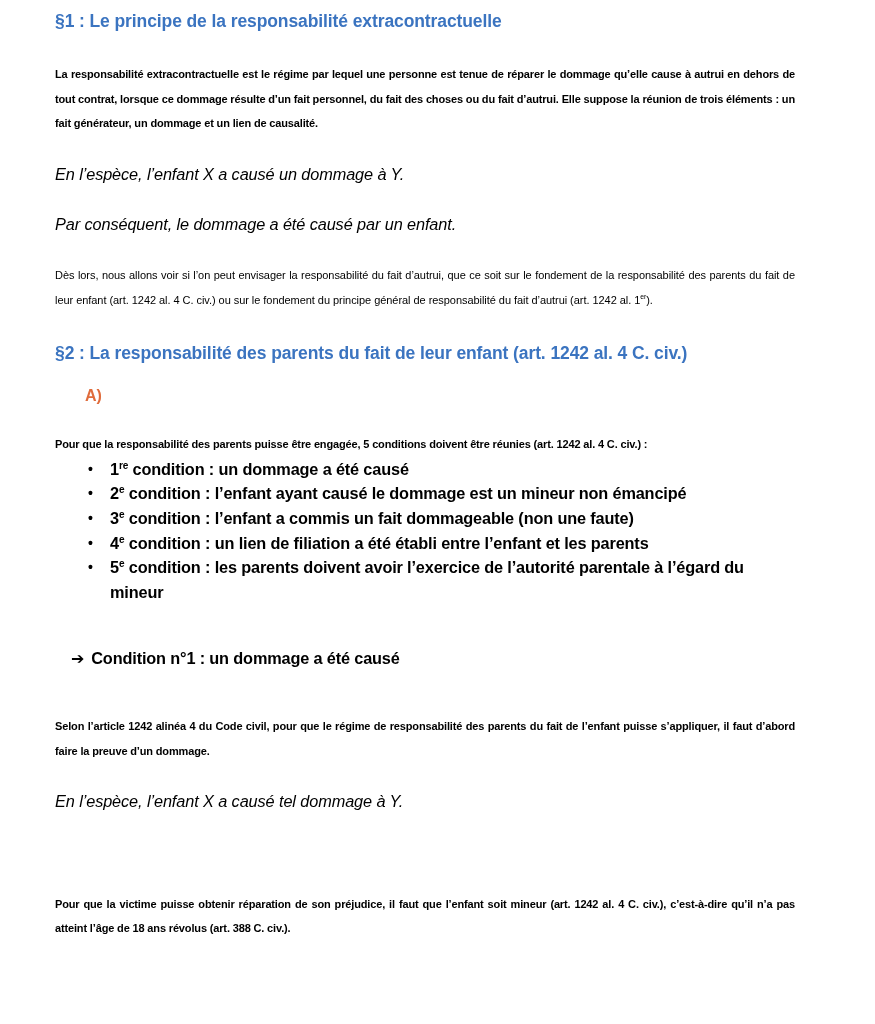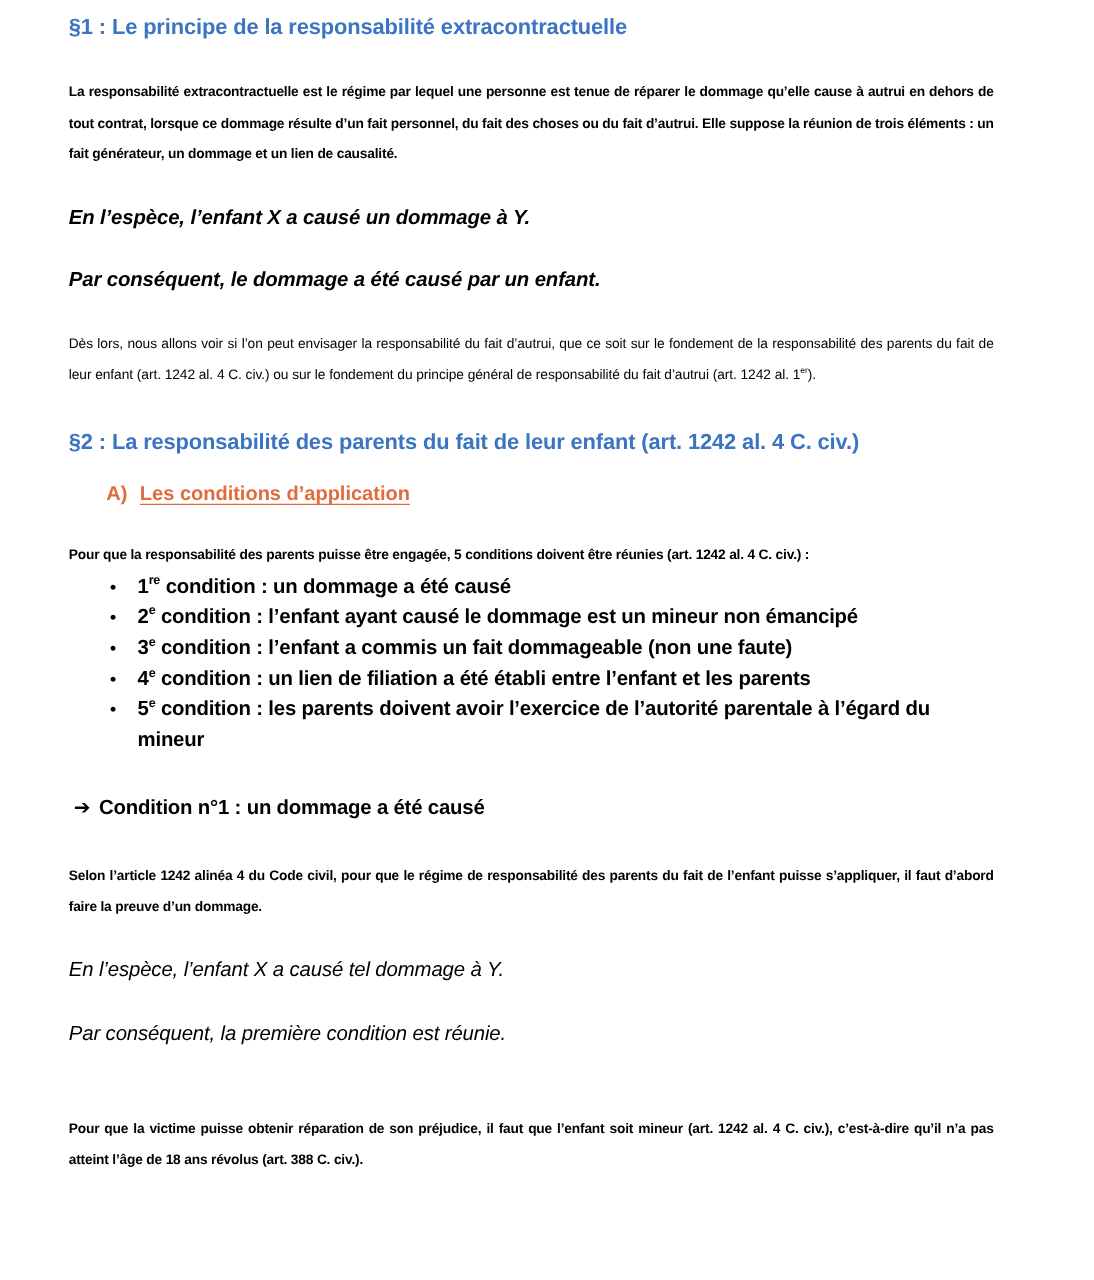"En l’espèce, l’enfant X a causé un" p.ital.strong { font-weight: bold -> normal }
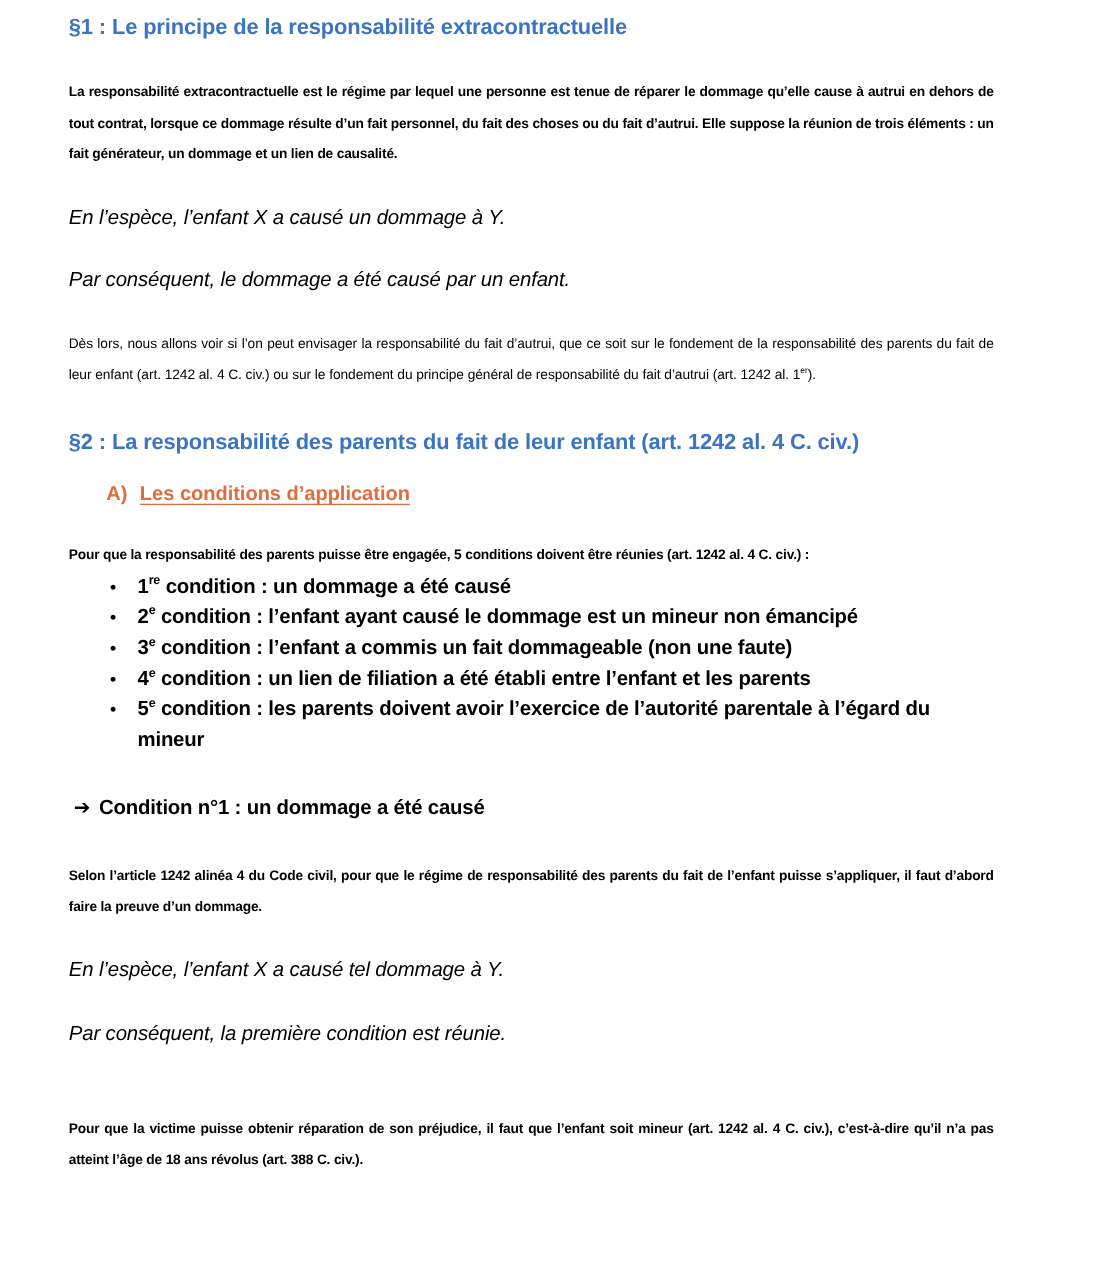"Les conditions d’application" span.txt { html: <span>Les conditions d’application</span> -> none }
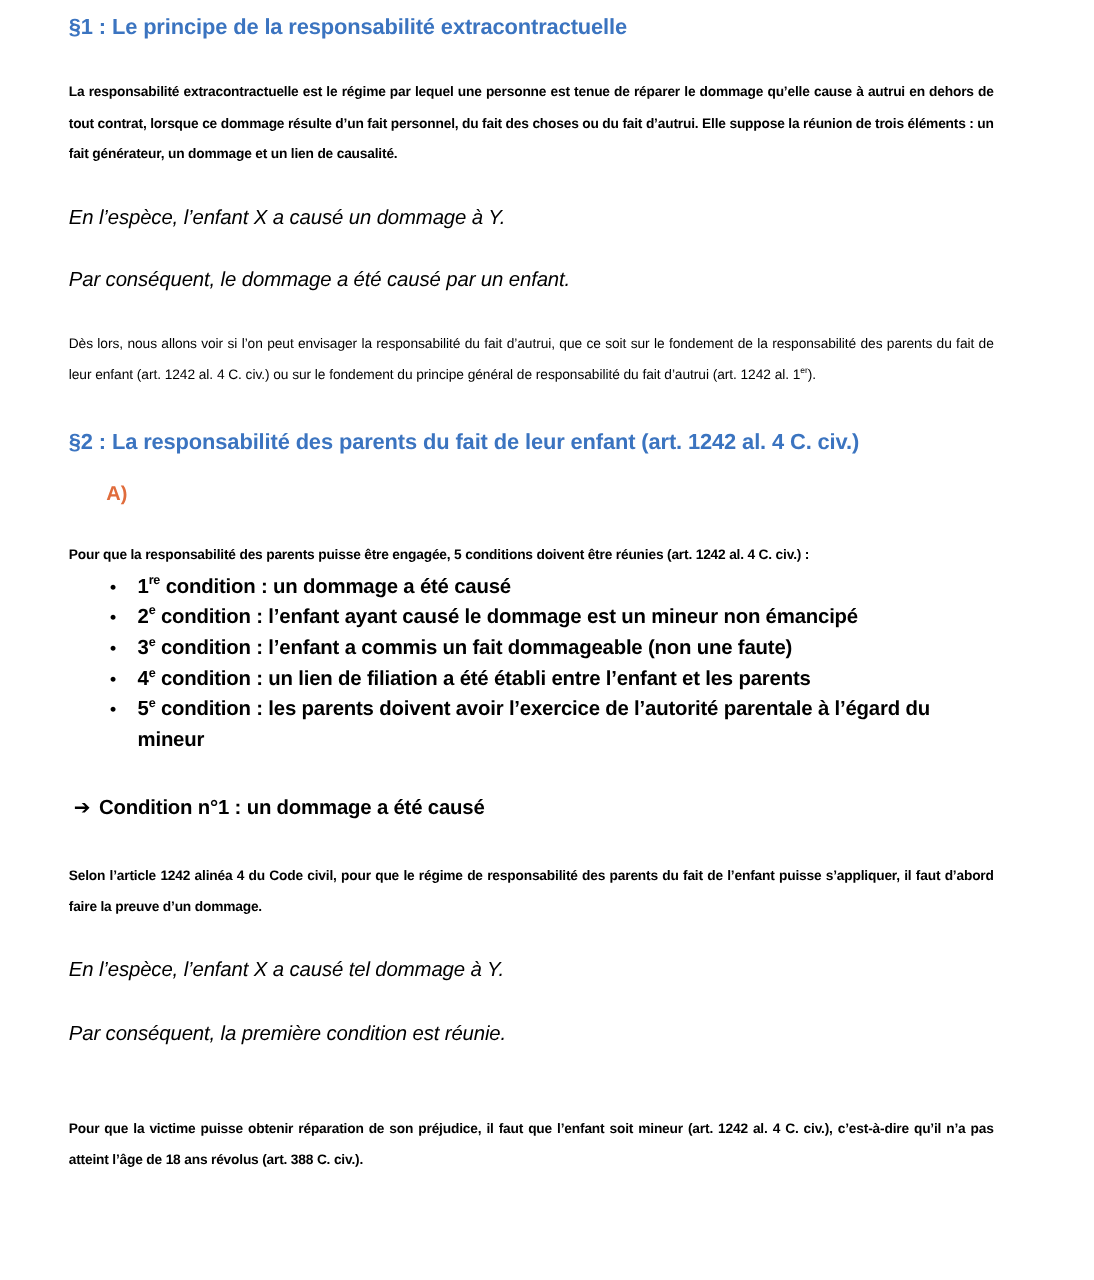"➔ Condition n°1 : un" p.arrowline { margin: 4px -> 16px }
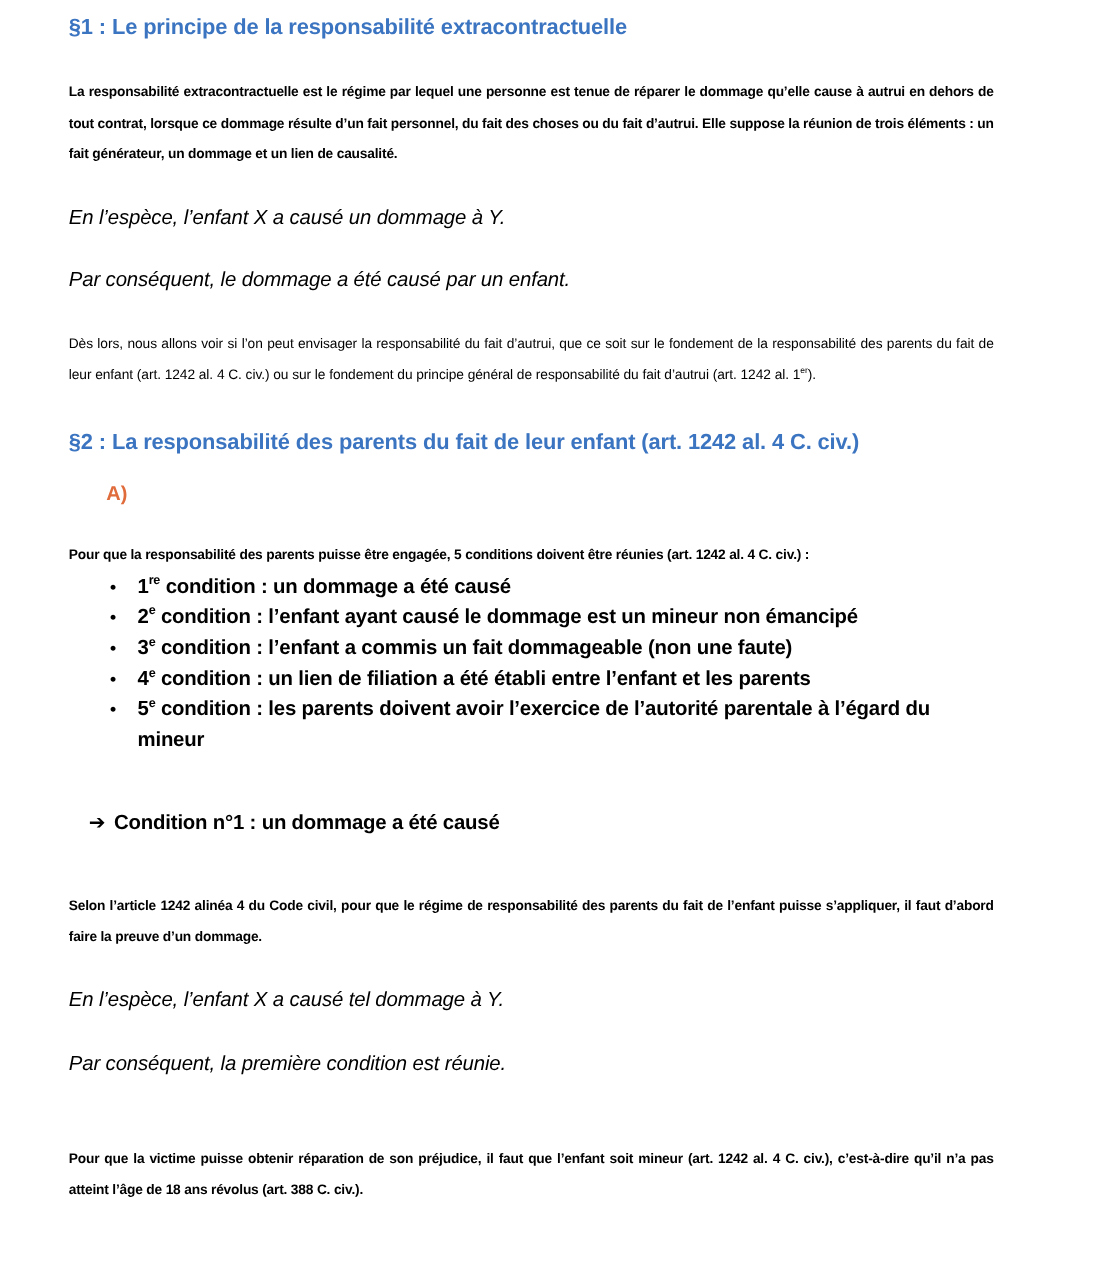"Par conséquent, la première condition" p.ital { html: <p>Par conséquent, la première condition est réunie.</p> -> none }
